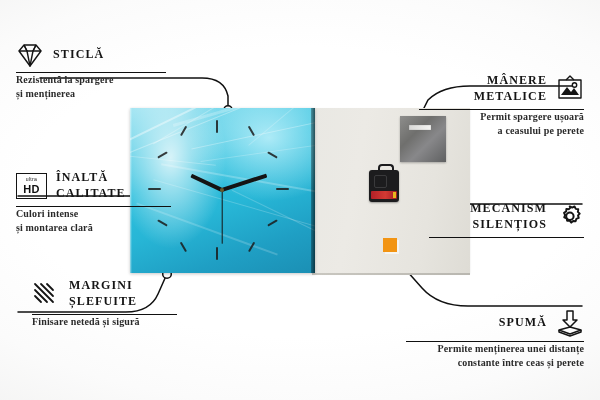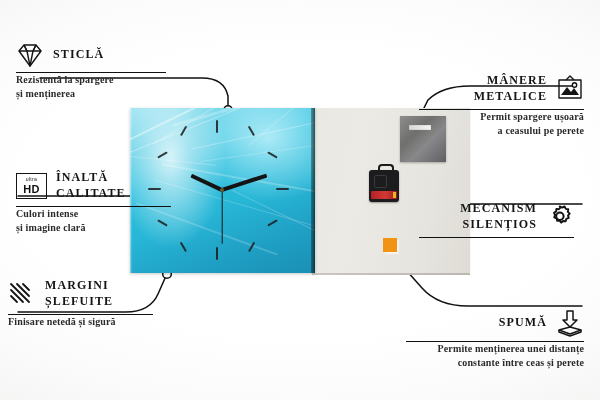"MECANISM" div.feat { right: 26px -> 16px }
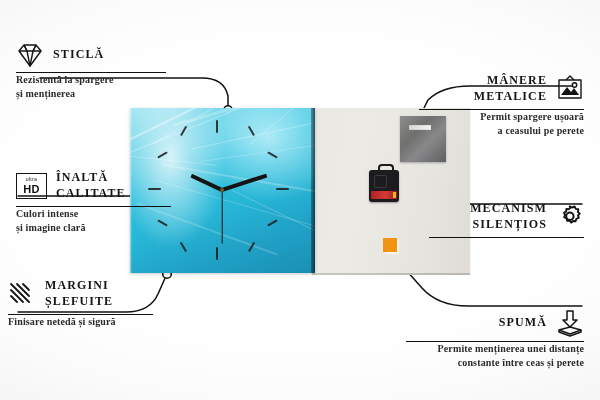"și imagine clară" div { text: imagine -> montarea }
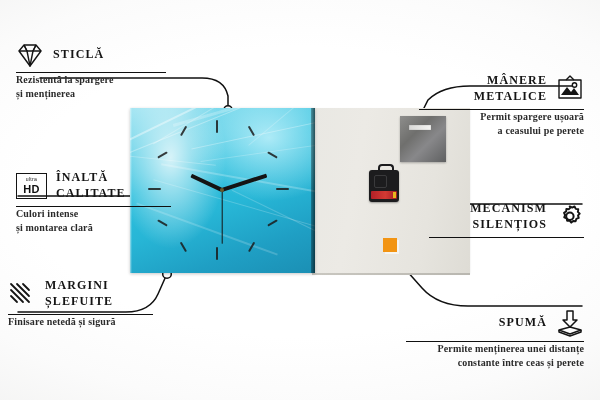"MARGINI" div.feat { left: 8px -> 32px }
